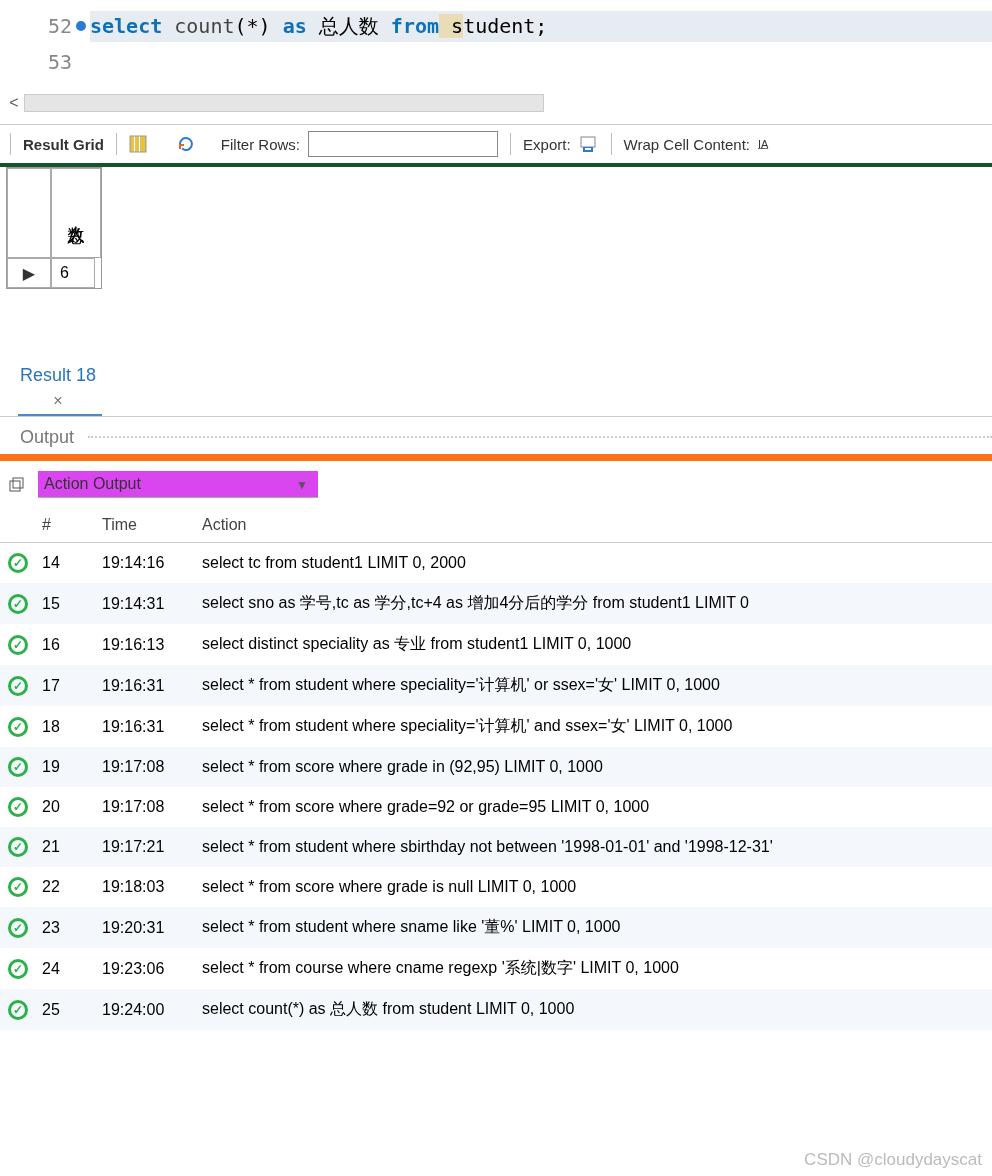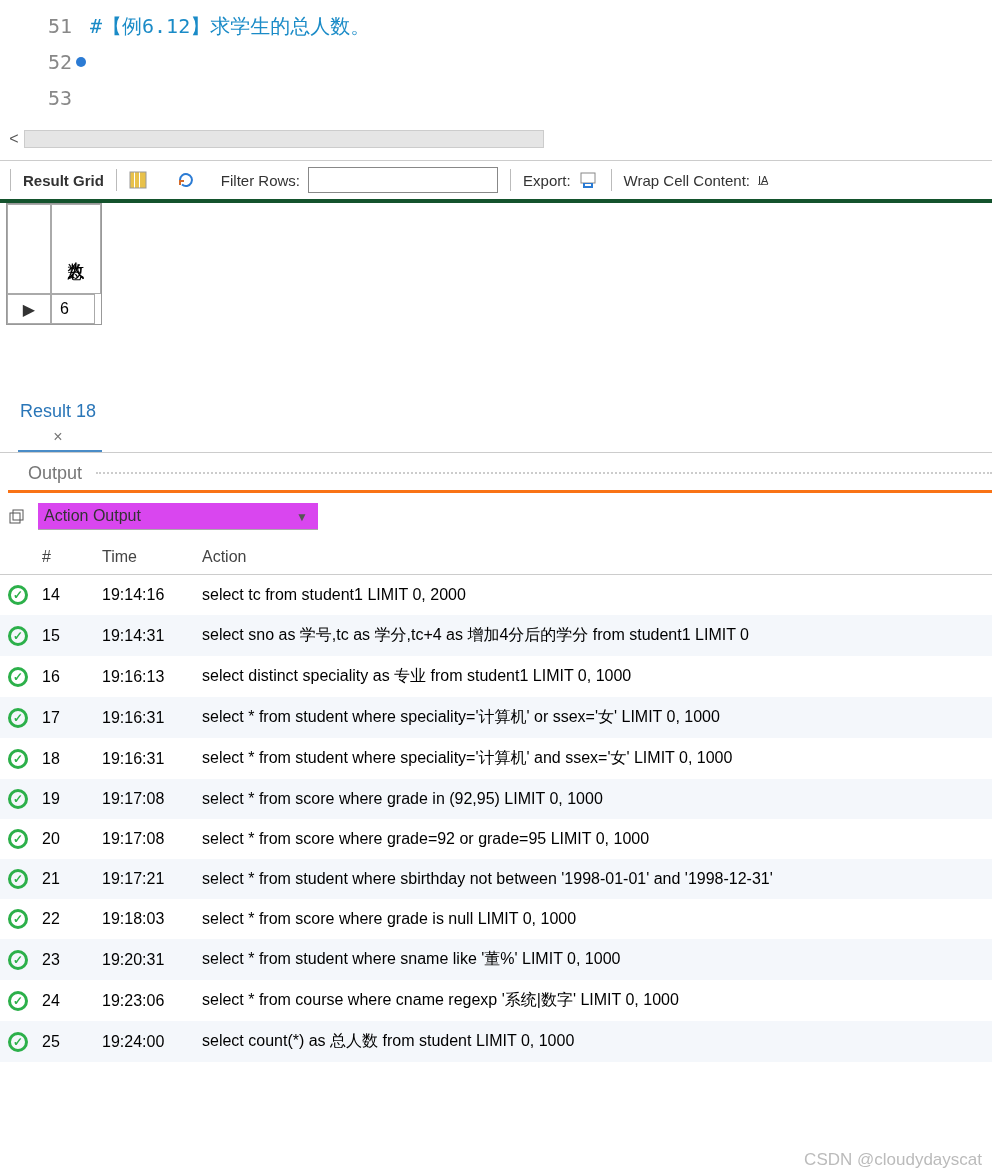"51" div.code-line { html: <div> <div><span>51</span></div> <div><span>#【例6.12】求学生的总人数。</span></div> </div> -> none }
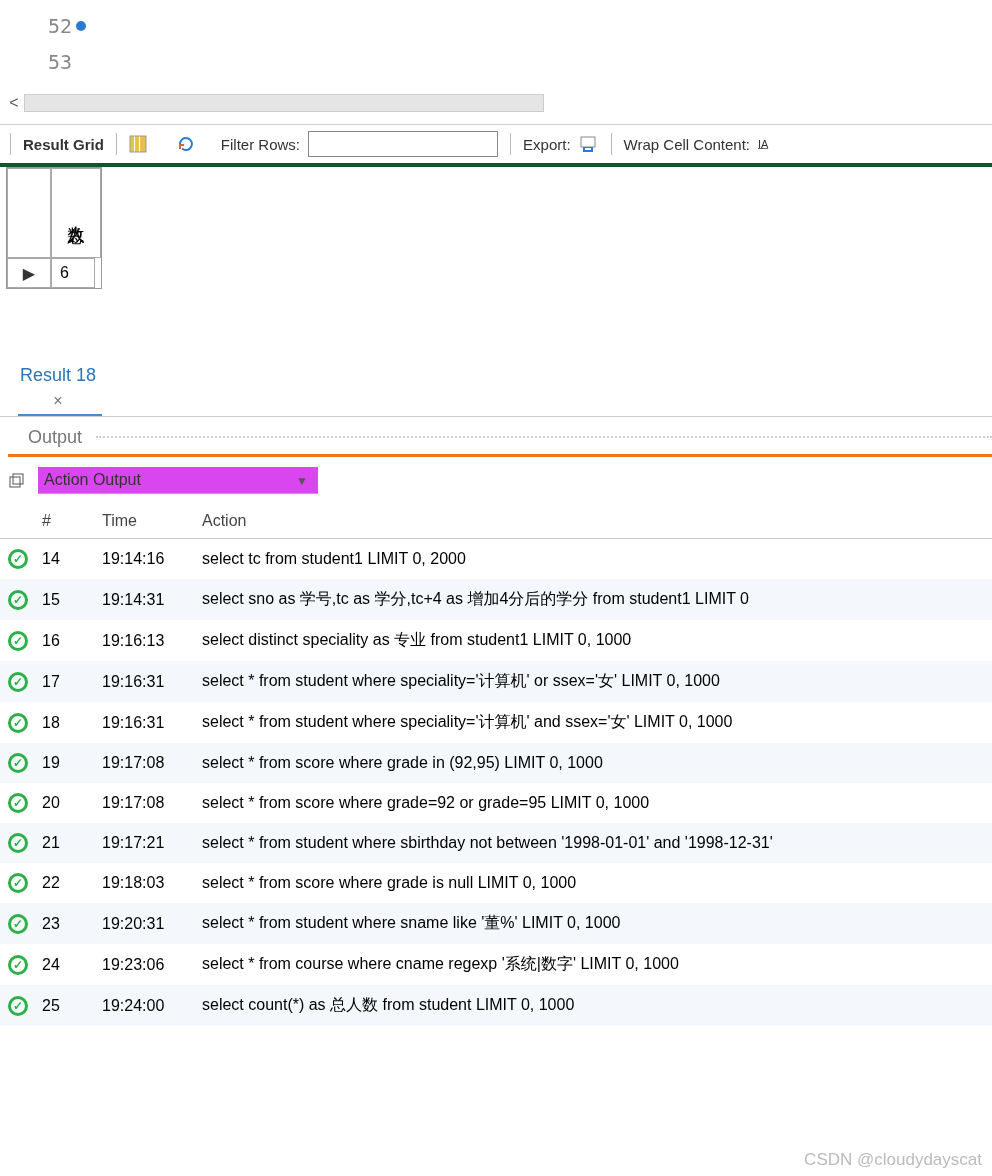"select count(*) as 总人数 from student;" div.code { html: none -> <div><span>select</span><span> count</span><span>(*) </span><span>as</span><span> 总人数 </span><span>from</span><span> s</span><span>tudent;</span></div> }
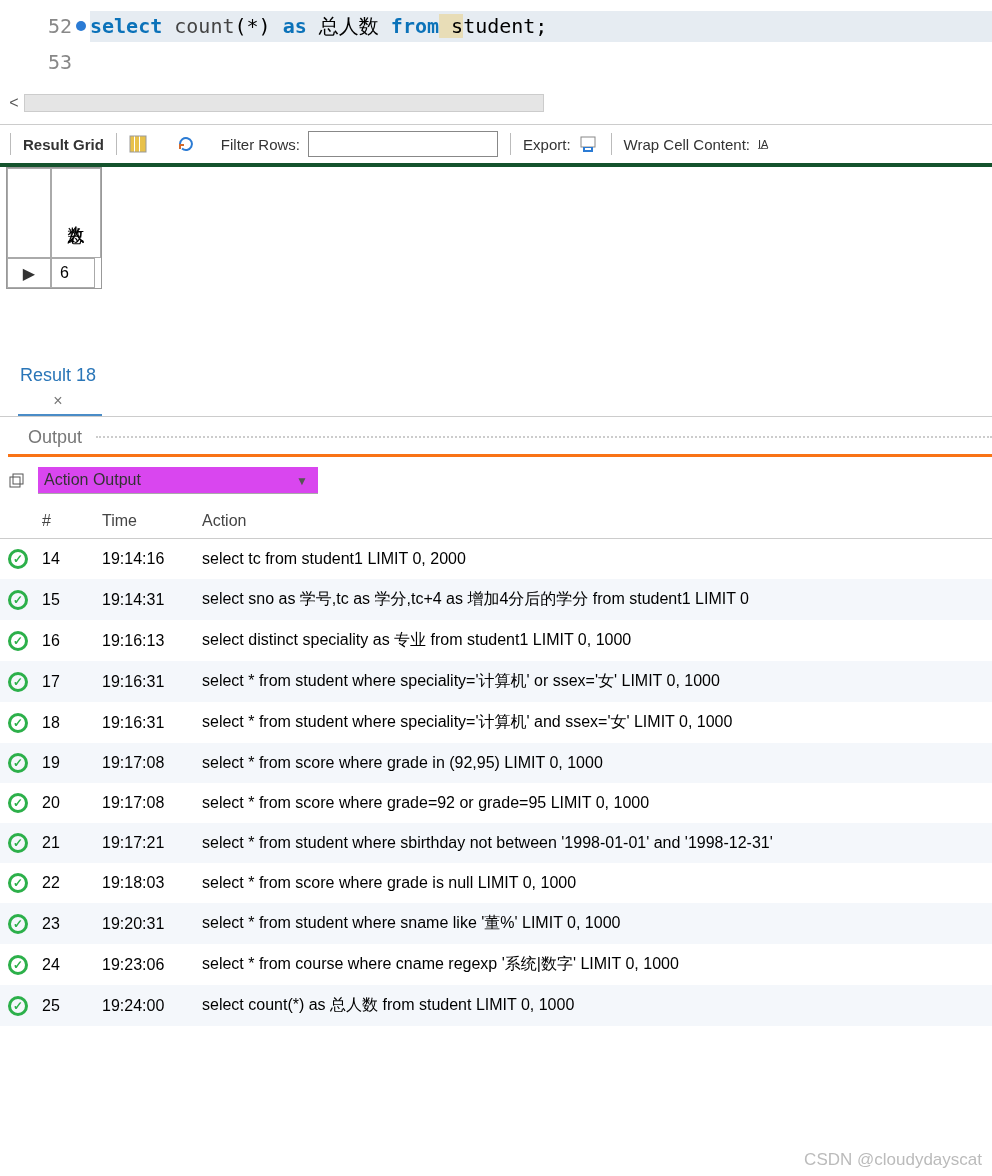"Output" .output-title { border-bottom: 3px solid #f97316 -> 7px solid #f97316; margin-left: 8px -> none }
